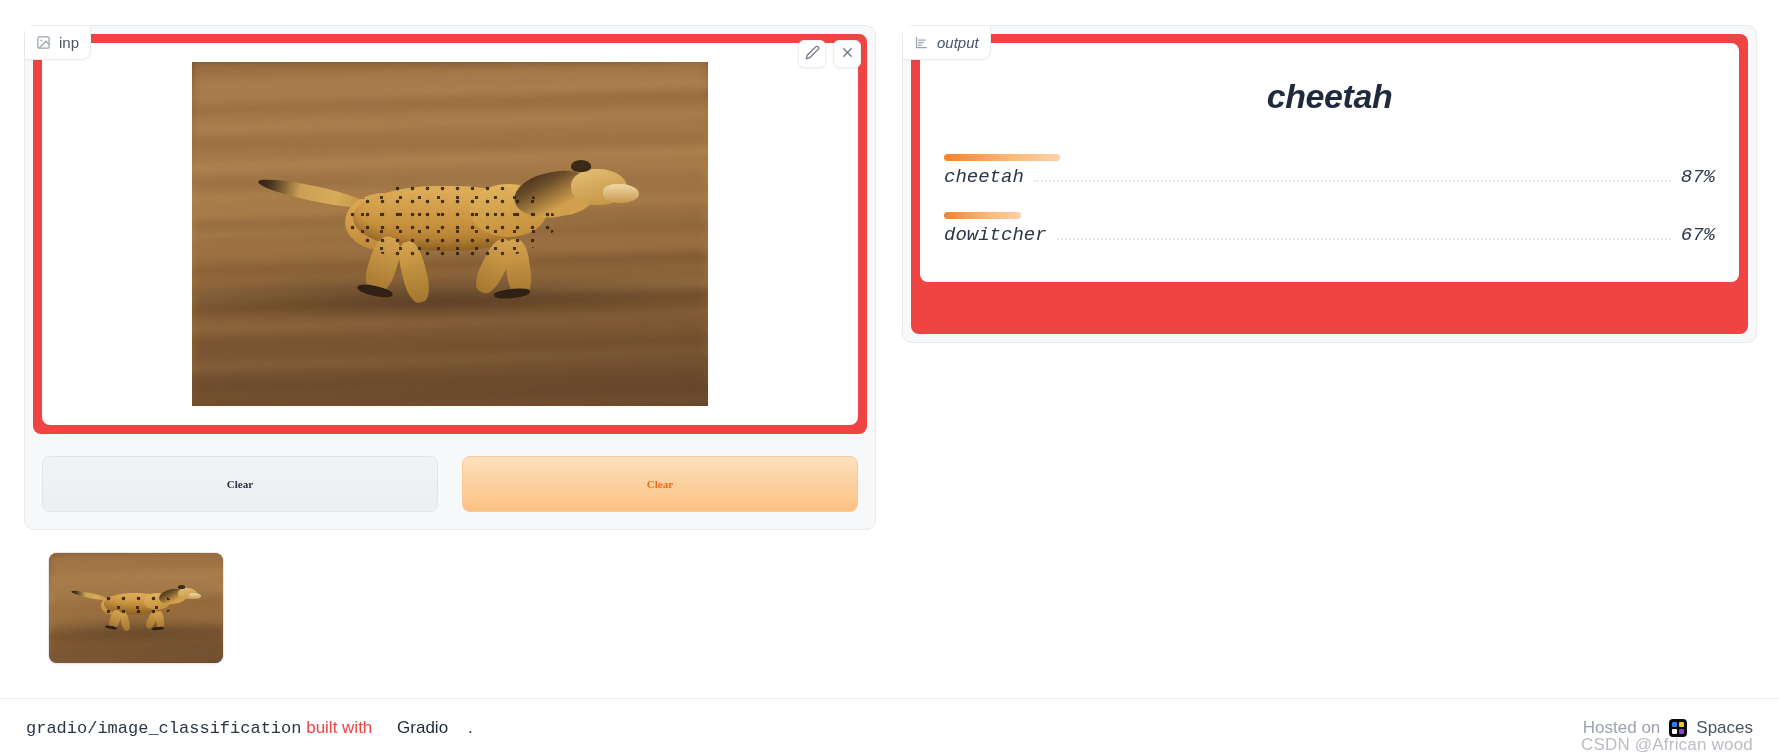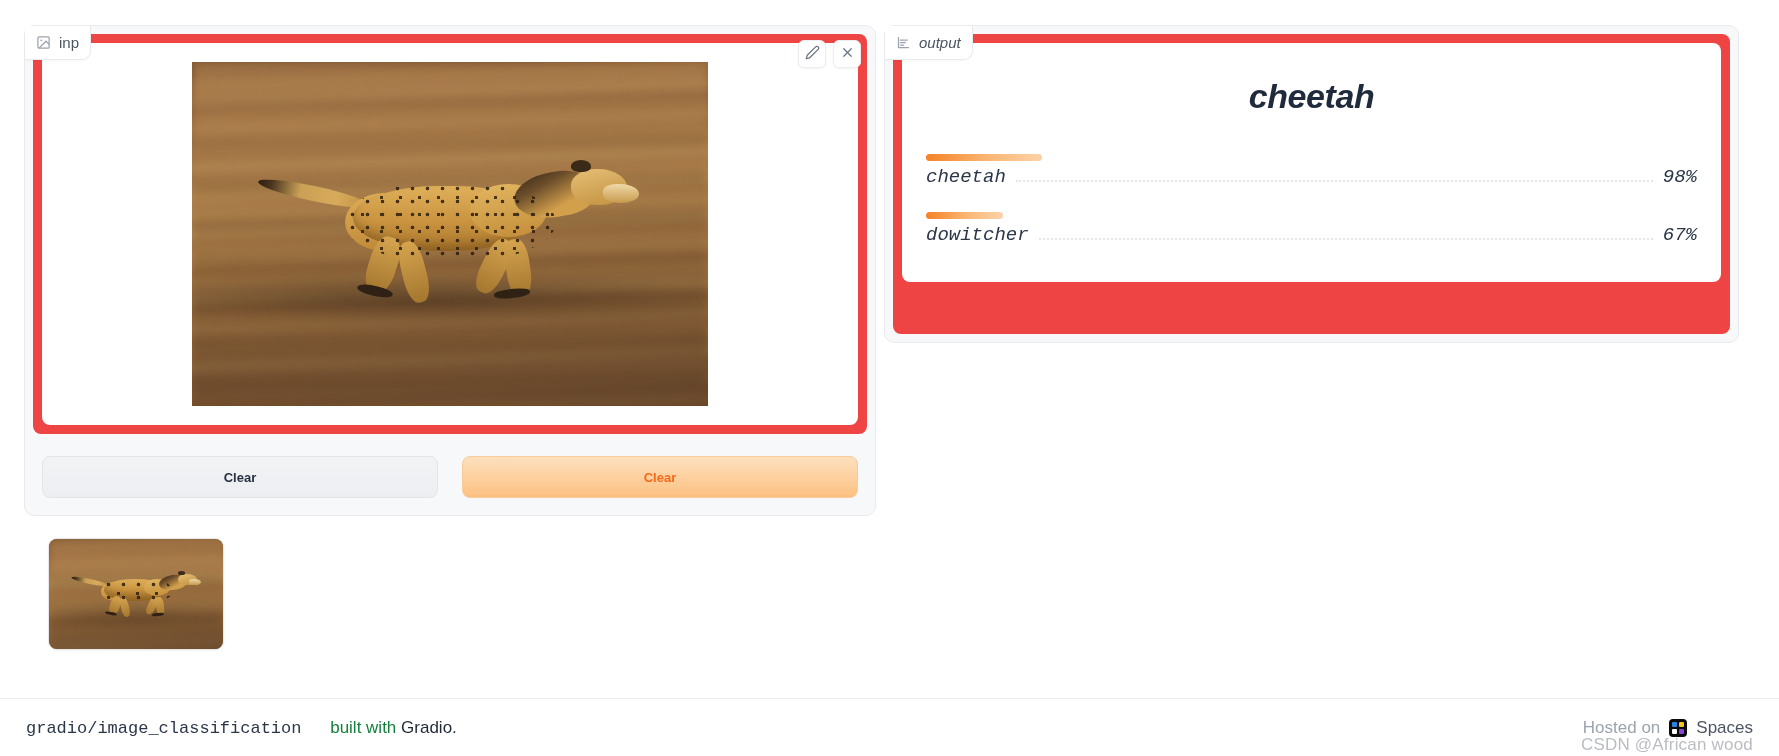"inp" .columns { gap: 8px -> 26px }
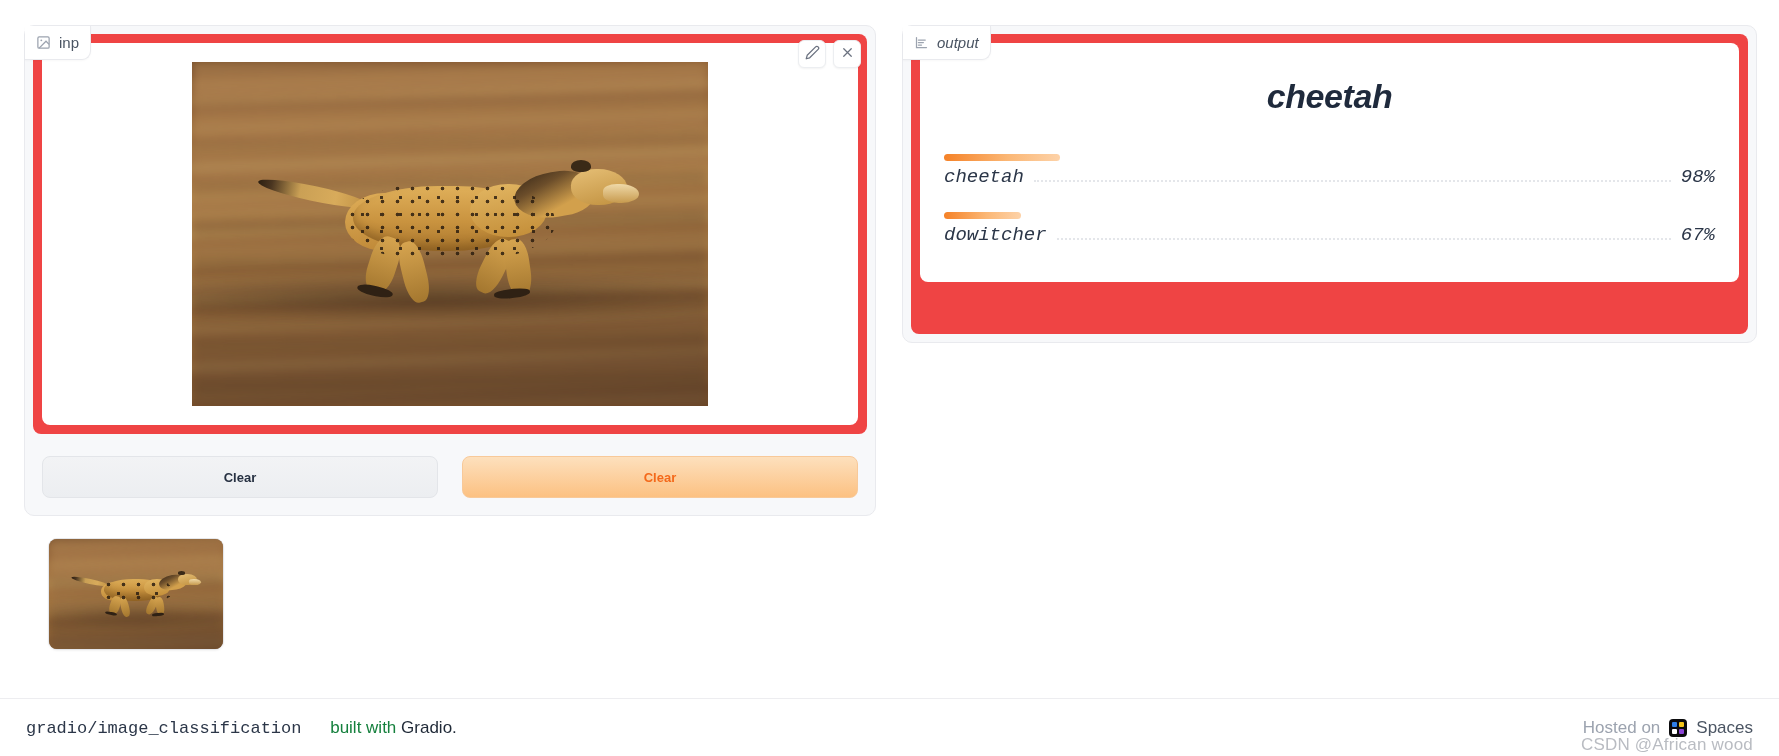"98%" span.conf-val { text: 98% -> 87% }
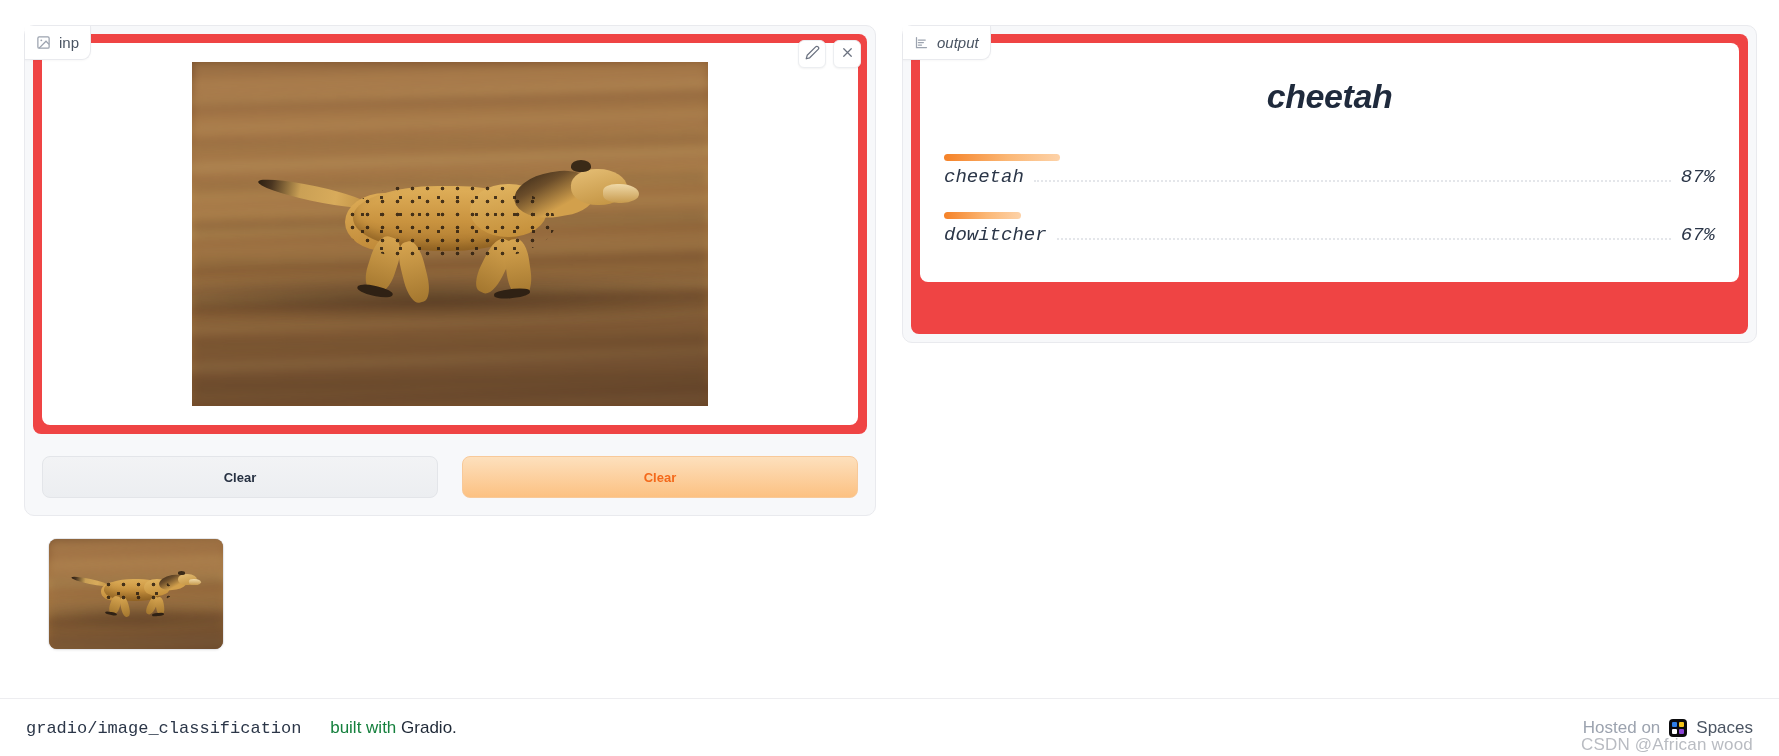"Clear" .btn { font-family: none -> Liberation Serif, serif; font-size: 13px -> 11px; height: 42px -> 56px }
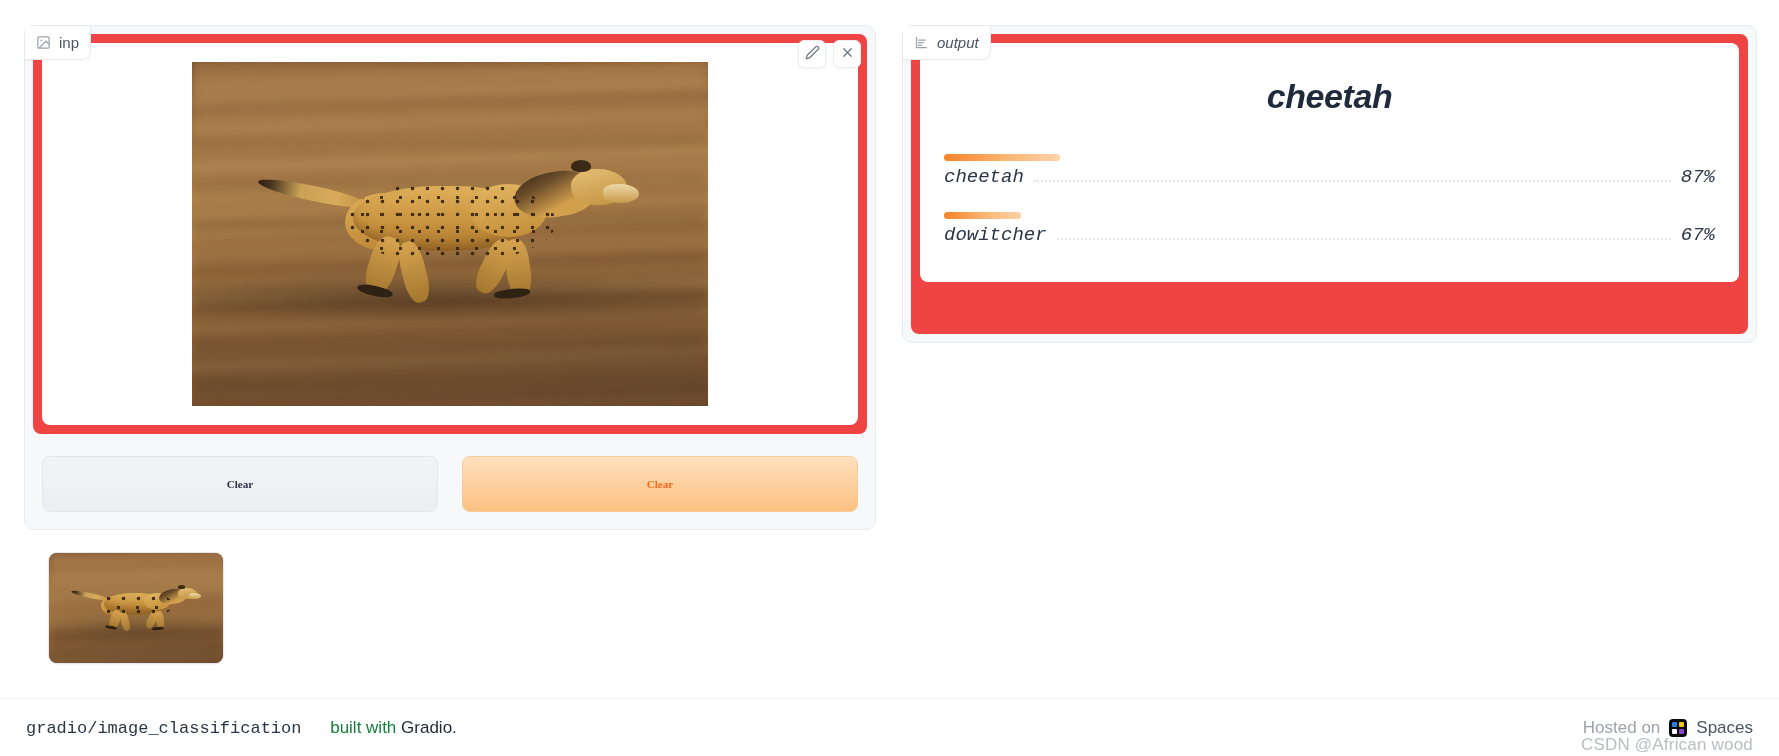"built with" .footer-left .muted { color: #15803d -> #ef4444; margin-left: 24px -> none }
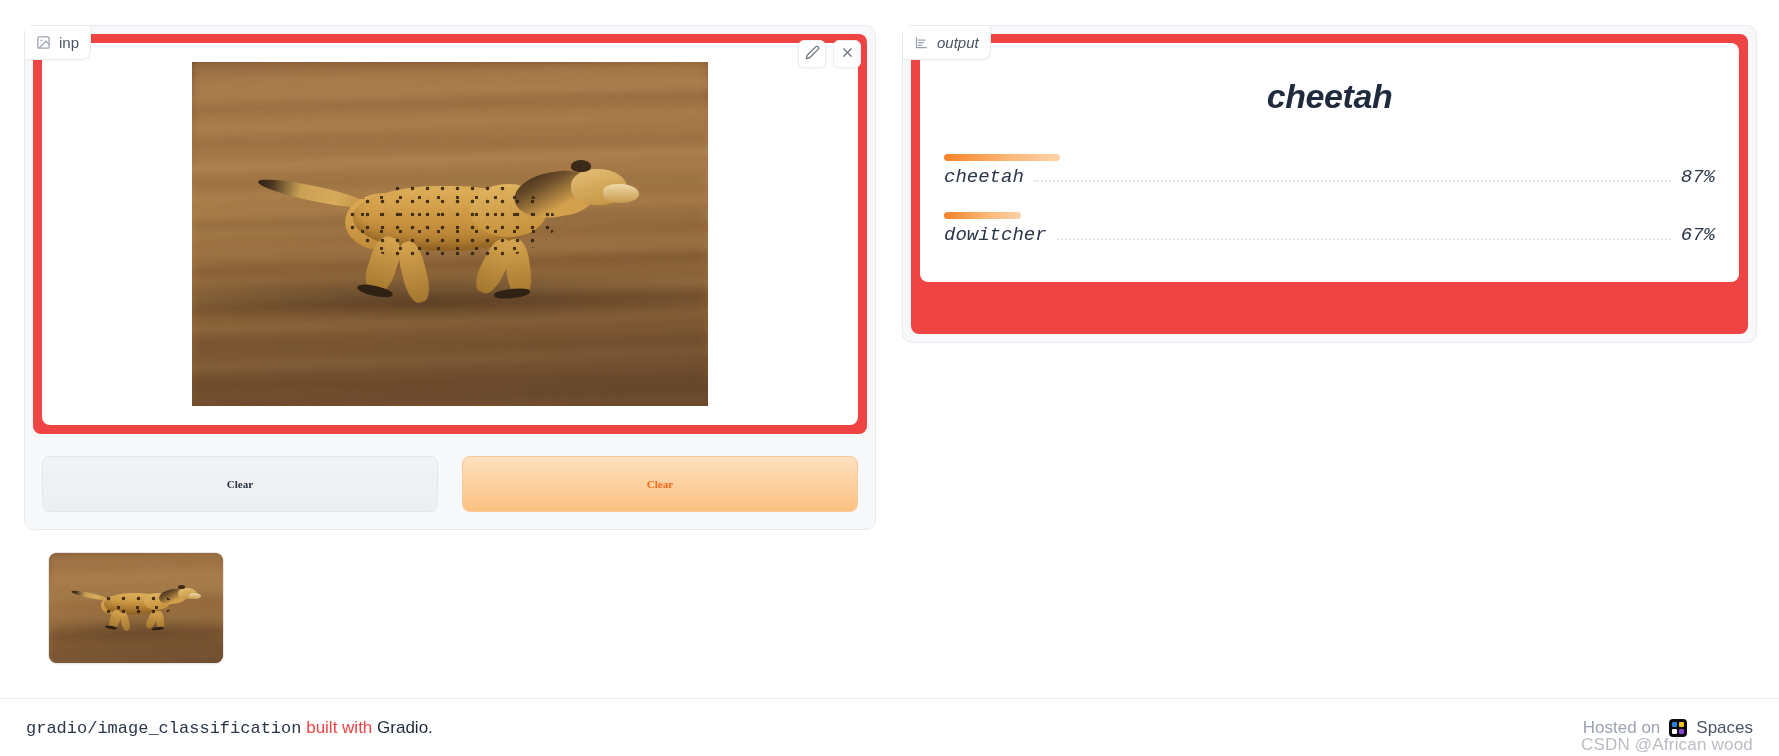"Gradio" .footer-left .brand { margin-left: none -> 20px }
